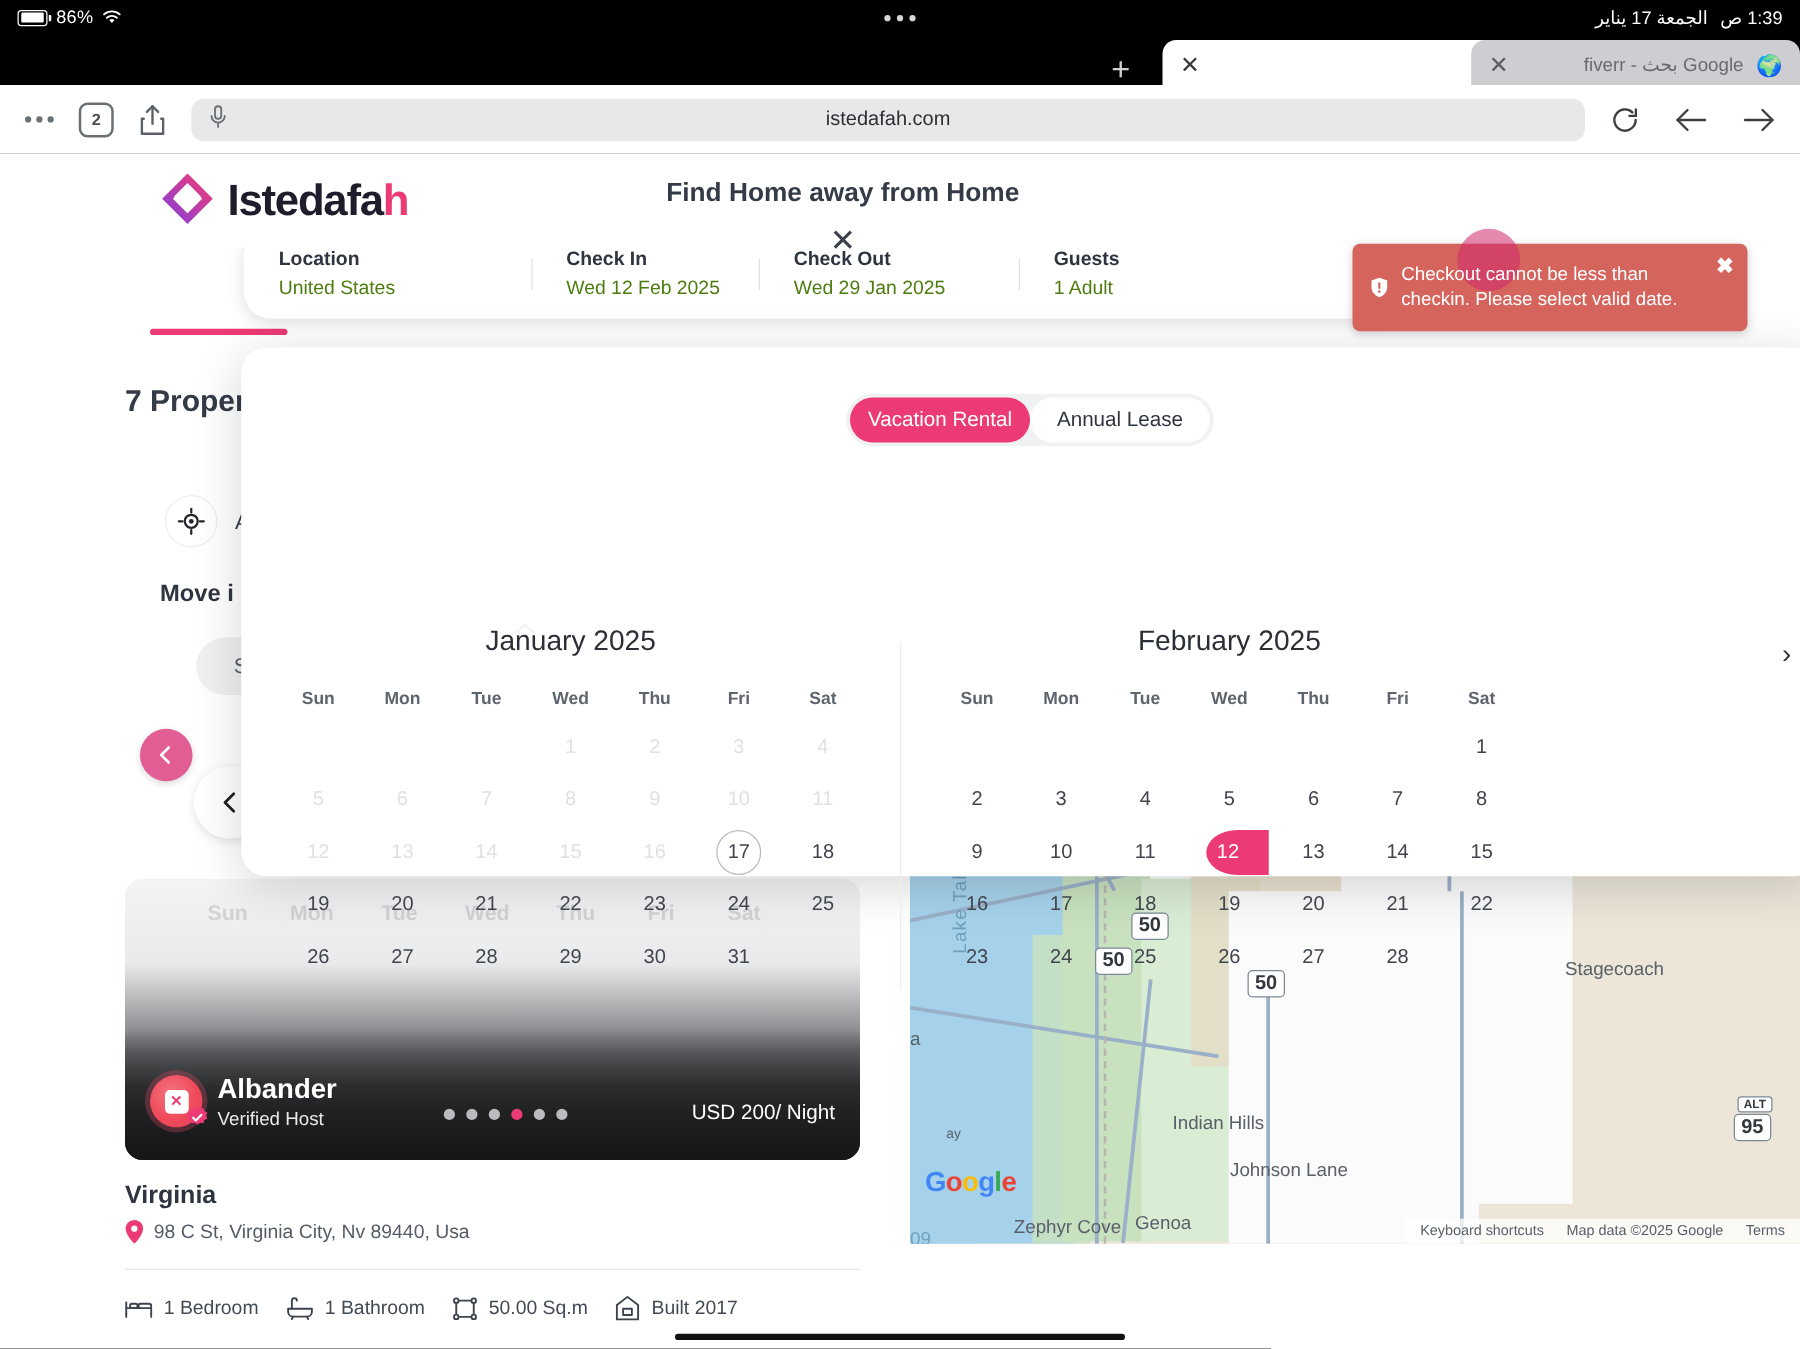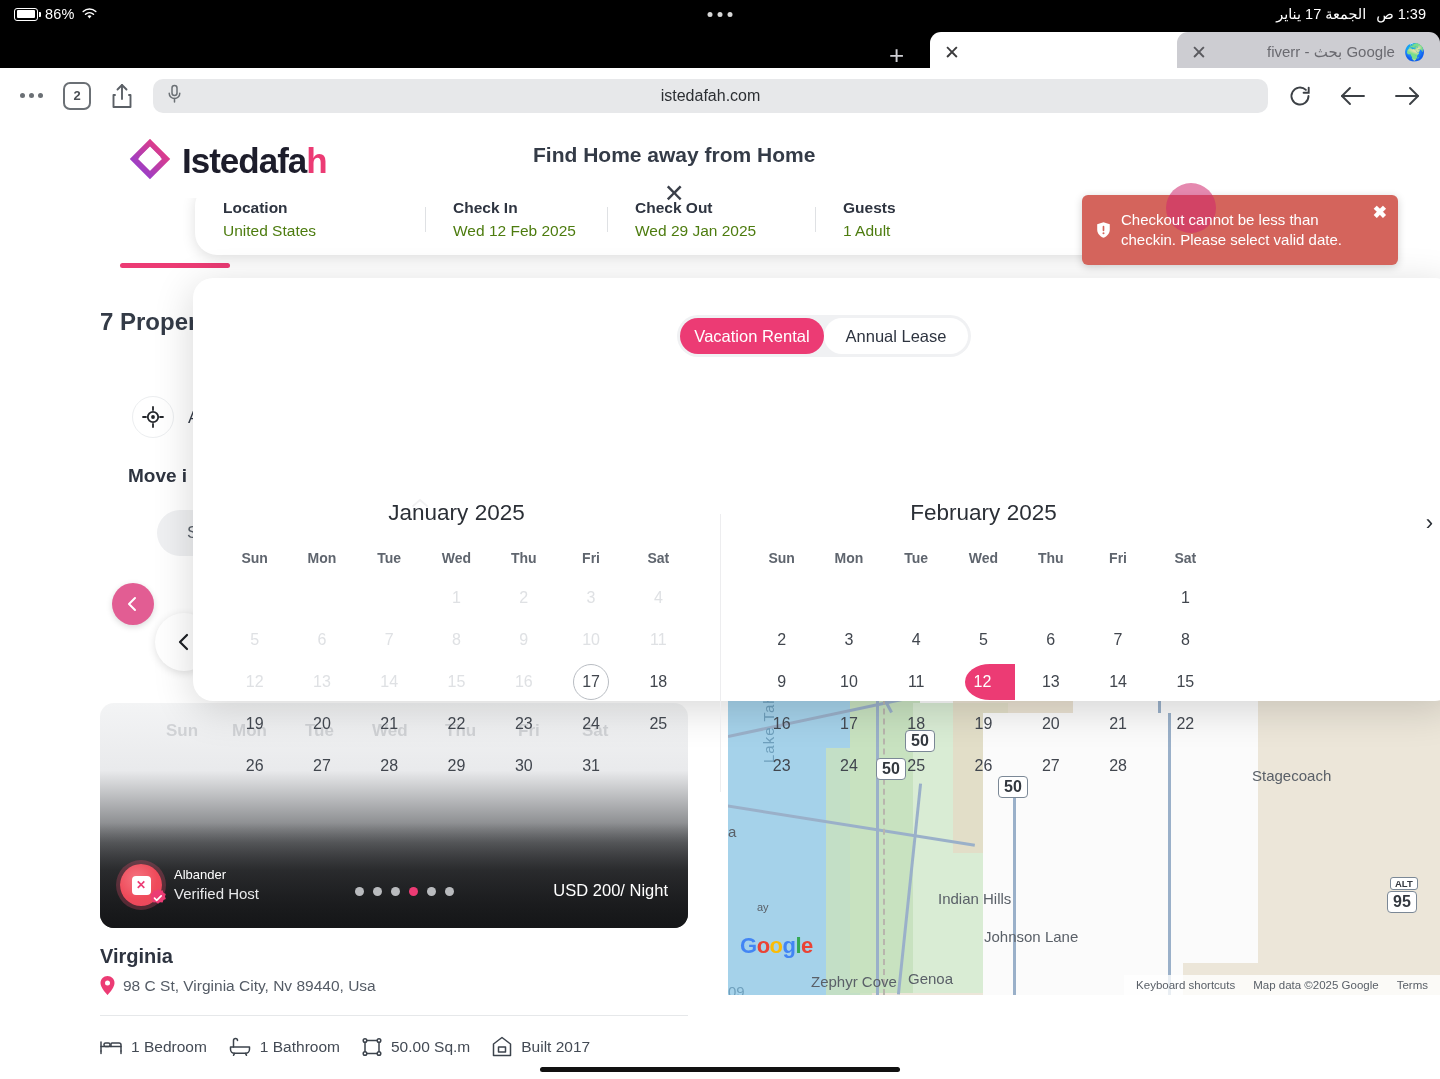"Albander" .host-name { font-size: 13px -> 22px; font-weight: 400 -> 700 }
